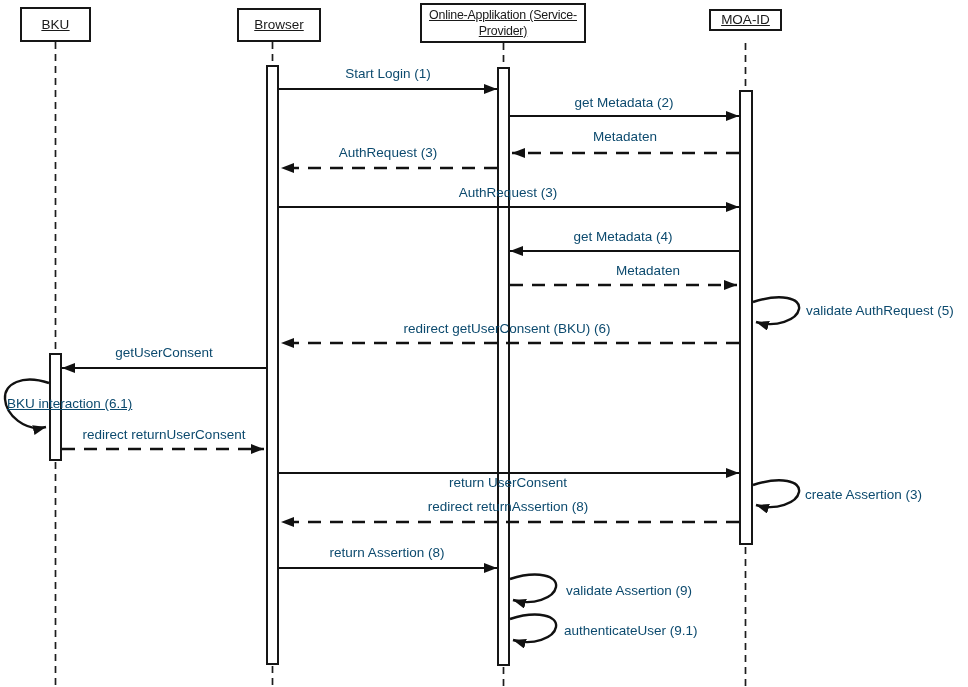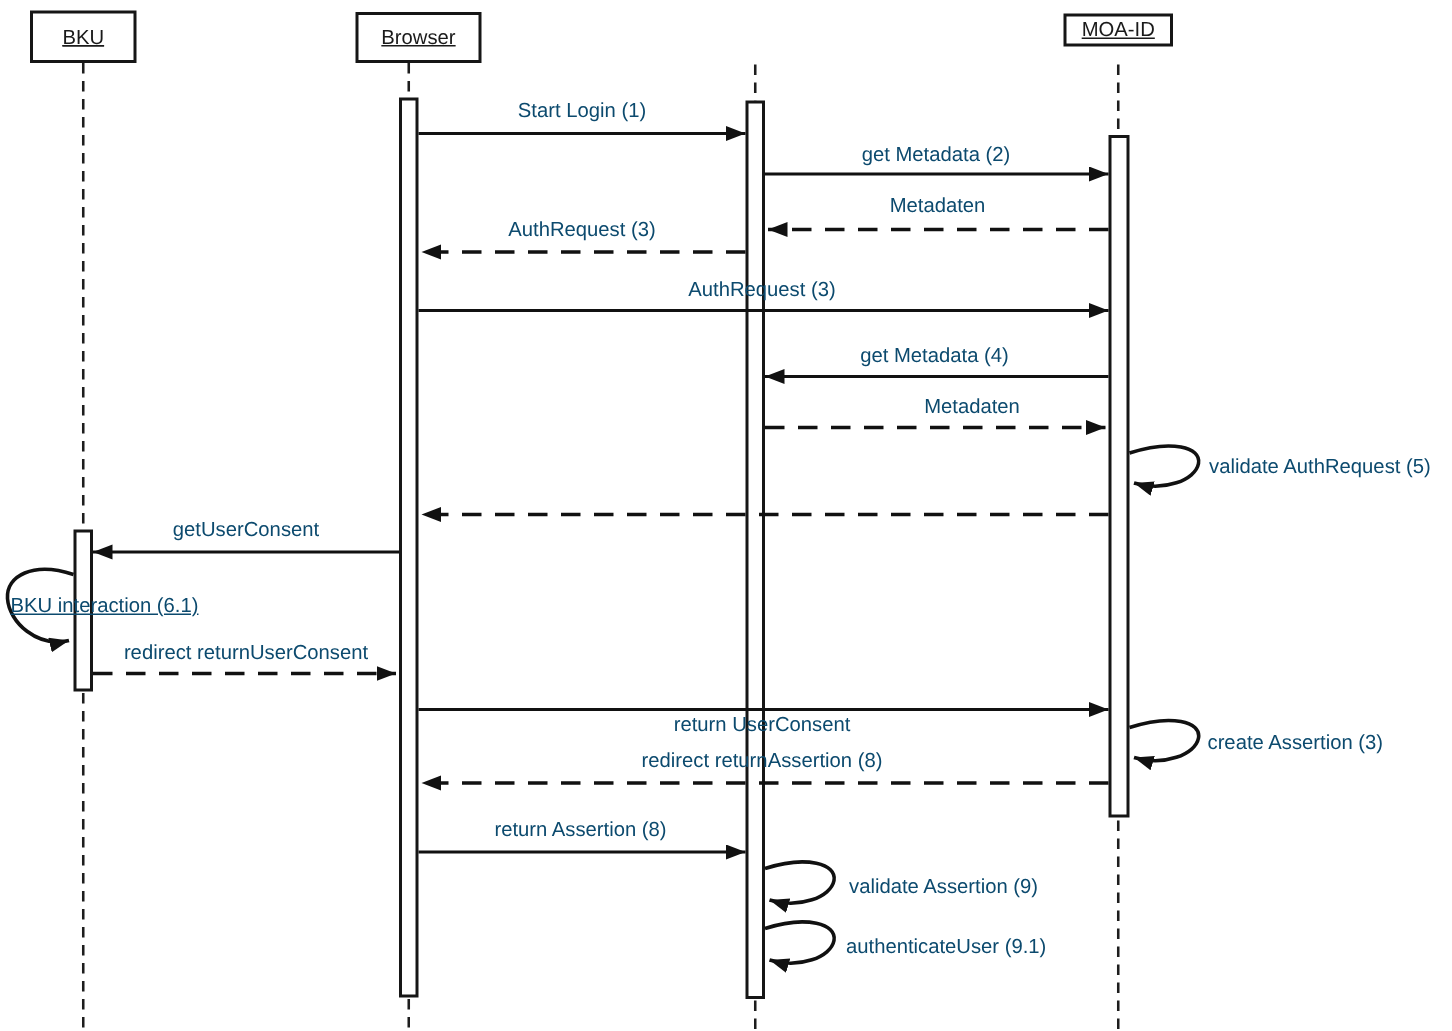"Online-Applikation (Service-" div.actor { html: none -> <div> <div> <span>Online-Applikation (Service-</span><br> <span>Provider)</span> </div> </div> }
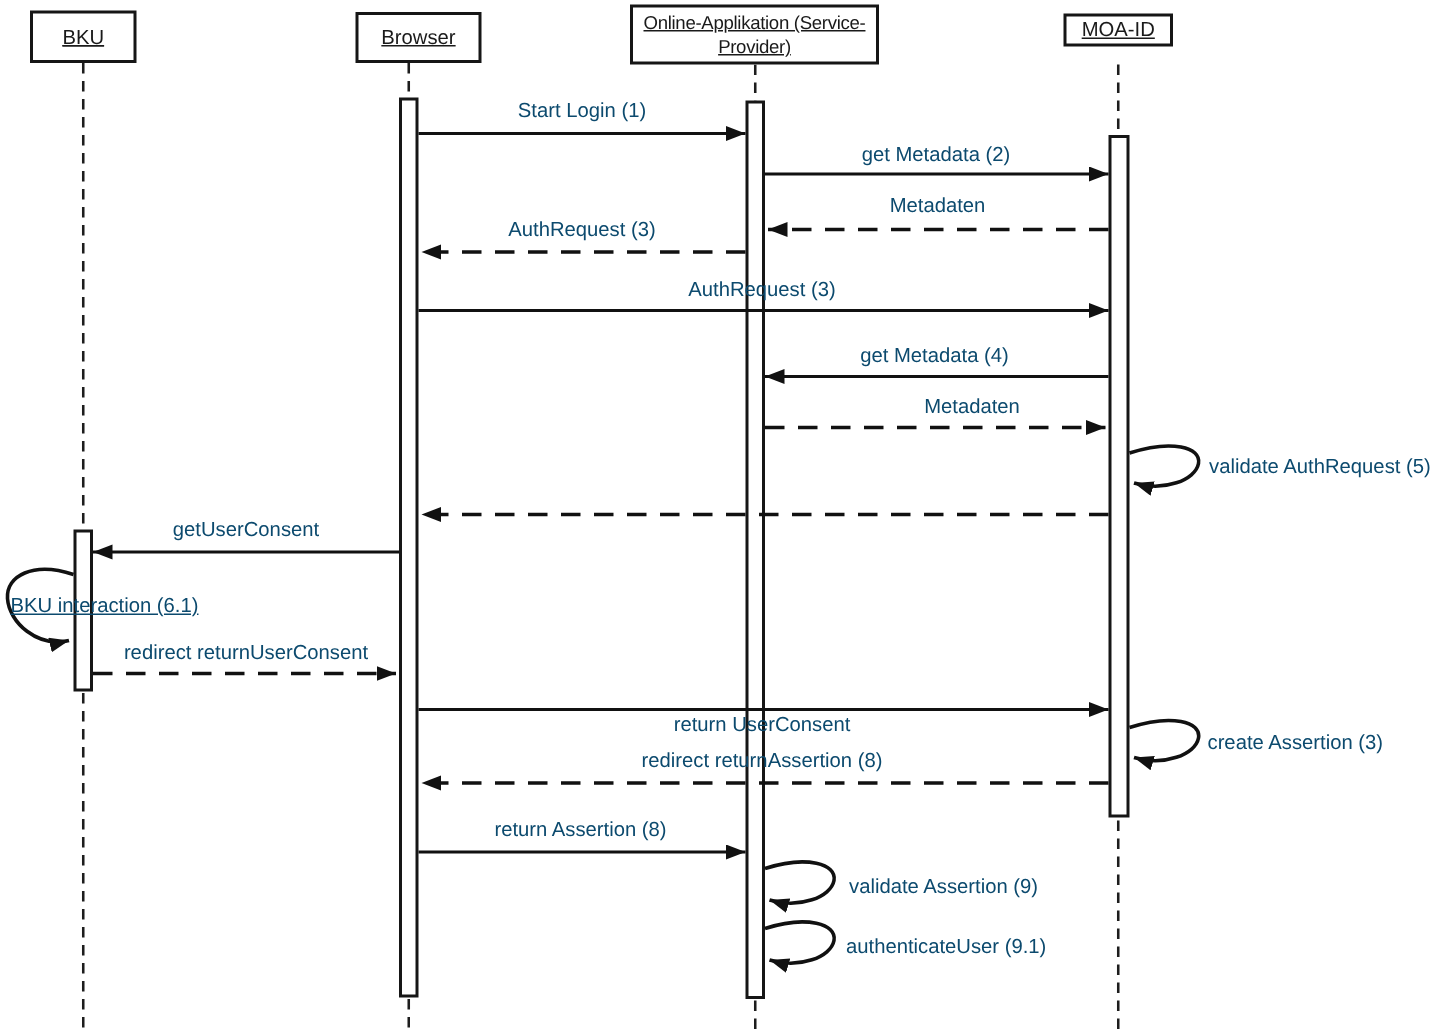"redirect getUserConsent (BKU) (6)" div.lbl { html: none -> <div>redirect getUserConsent (BKU) (6)</div> }
